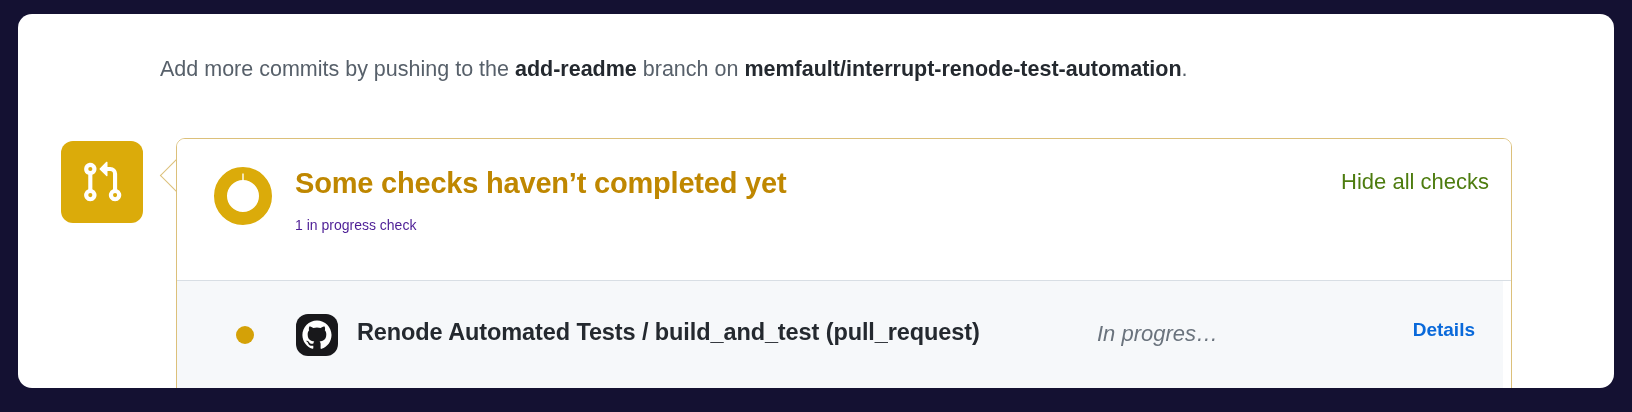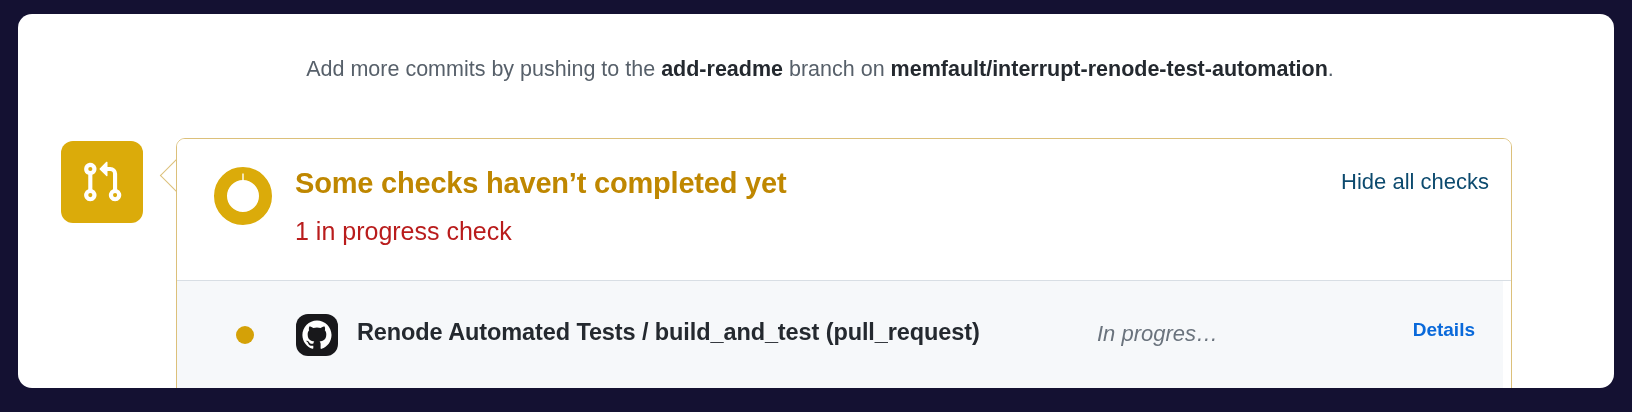"Add more commits by pushing" #commit-hint { text-align: center -> none }
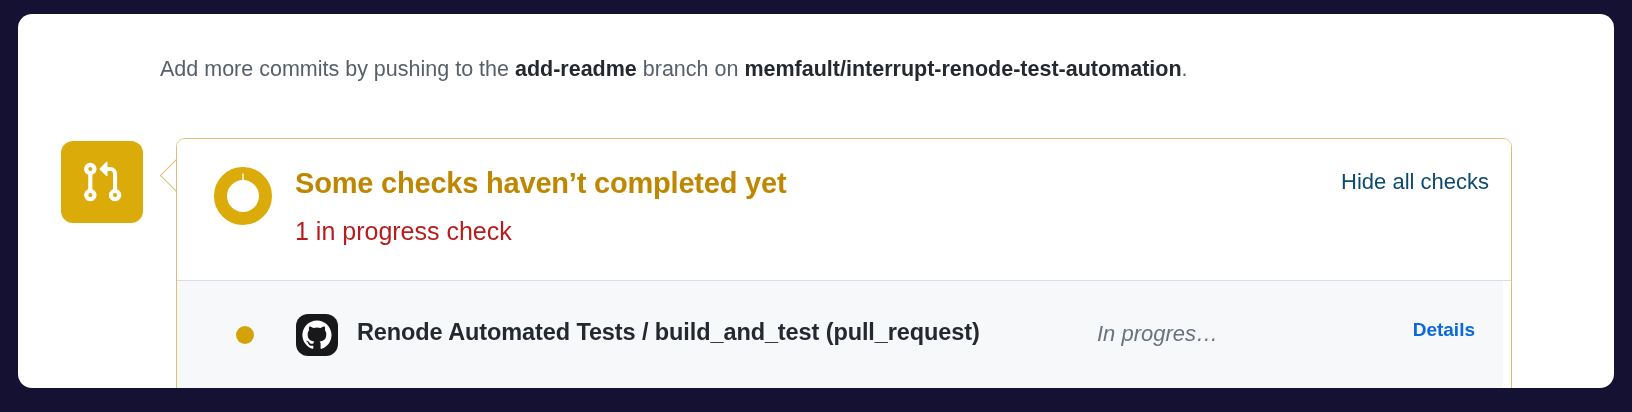"Hide all checks" #hide-all-checks { color: #0c4a6e -> #4d7c0f }
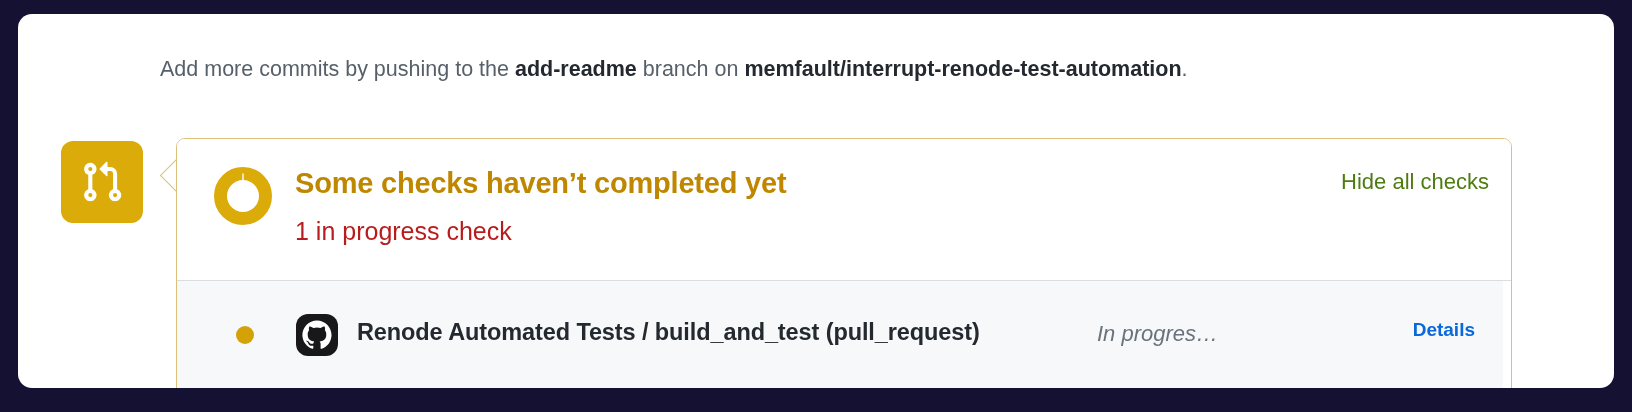"1 in progress check" #checks-subtitle { color: #b91c1c -> #4c1d95; font-size: 25px -> 14px }
